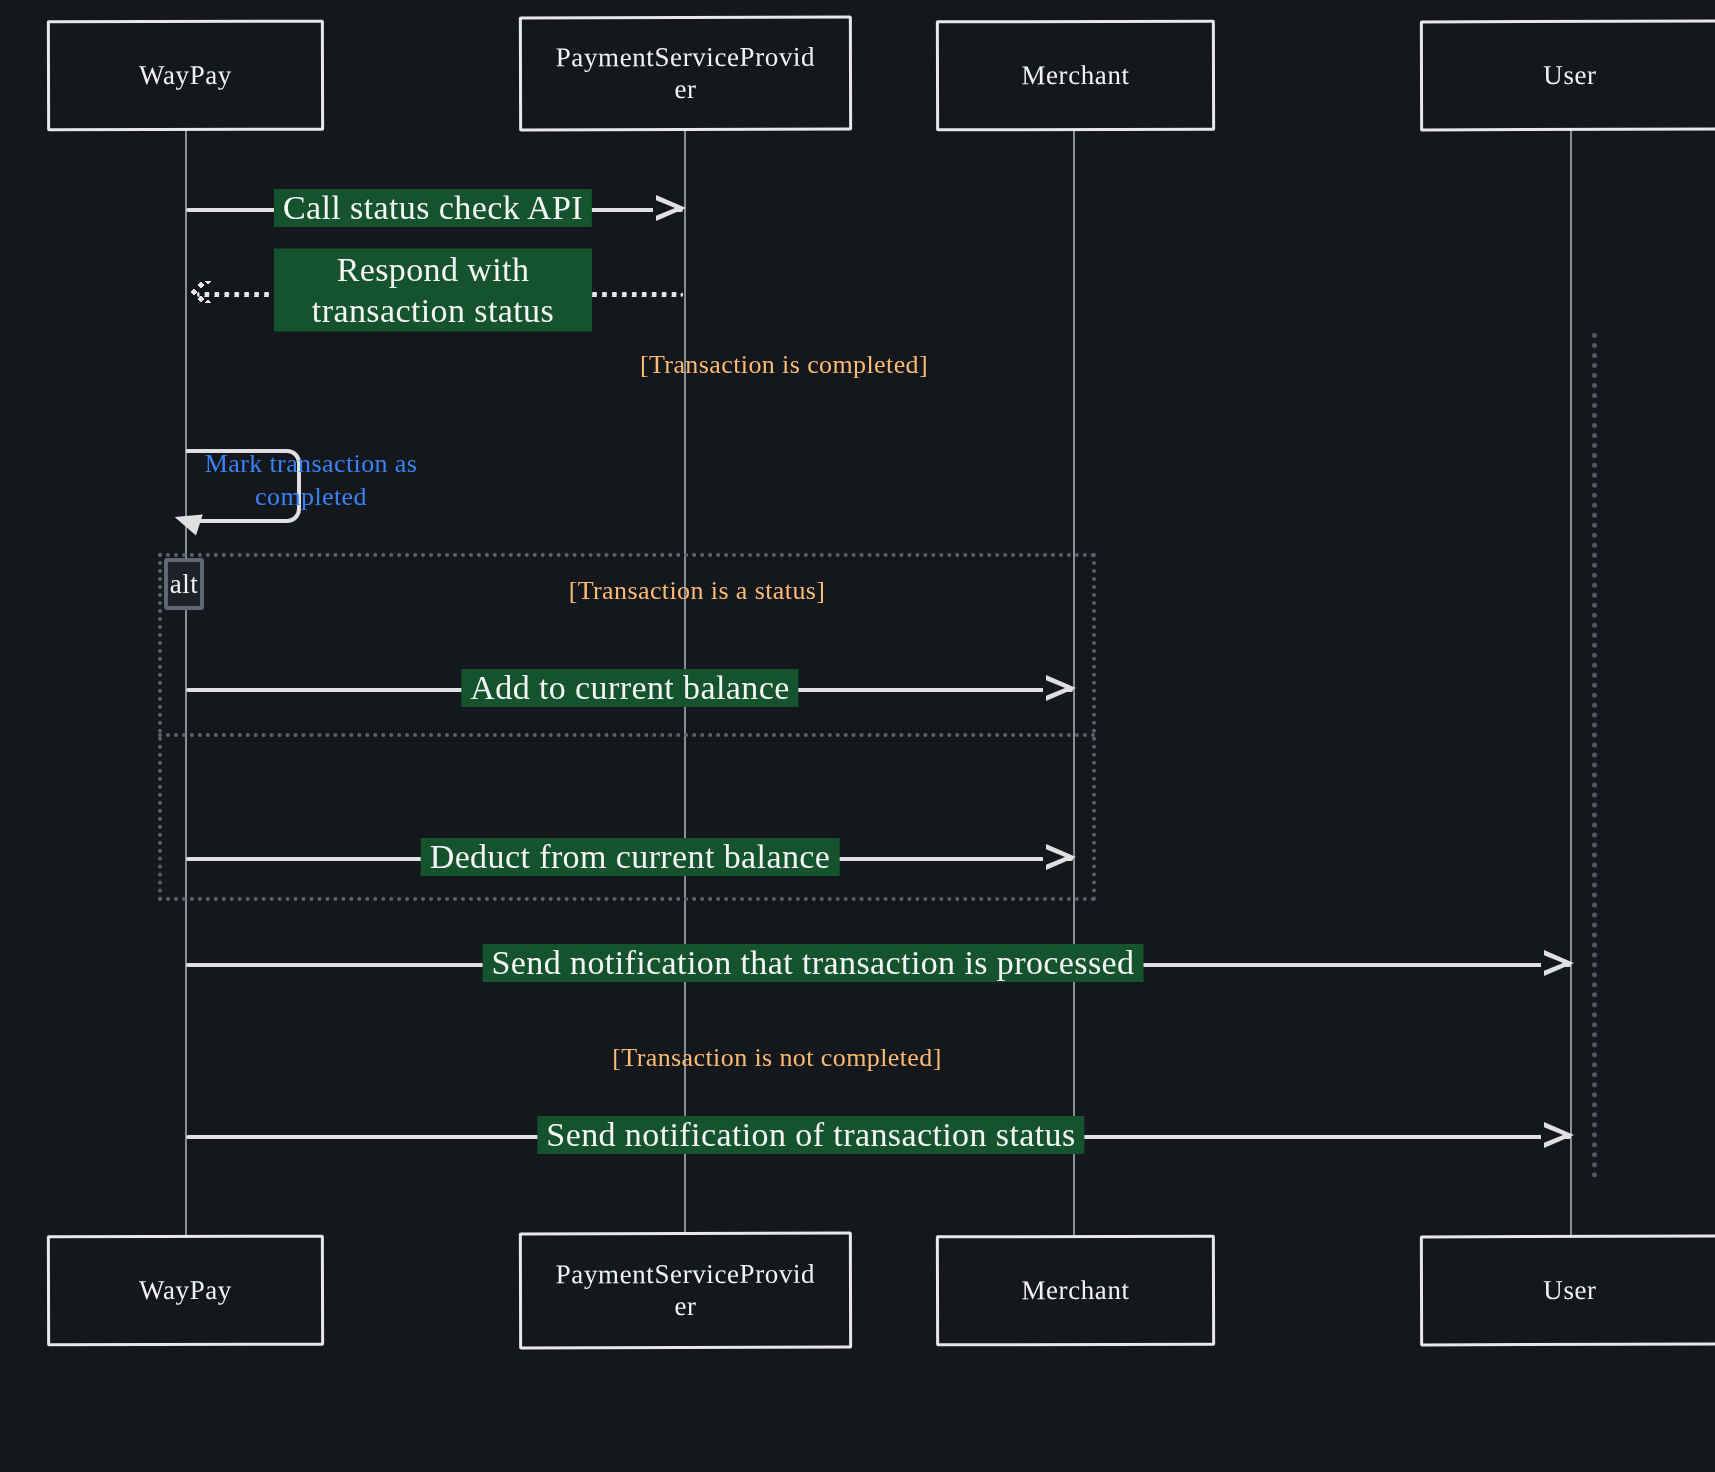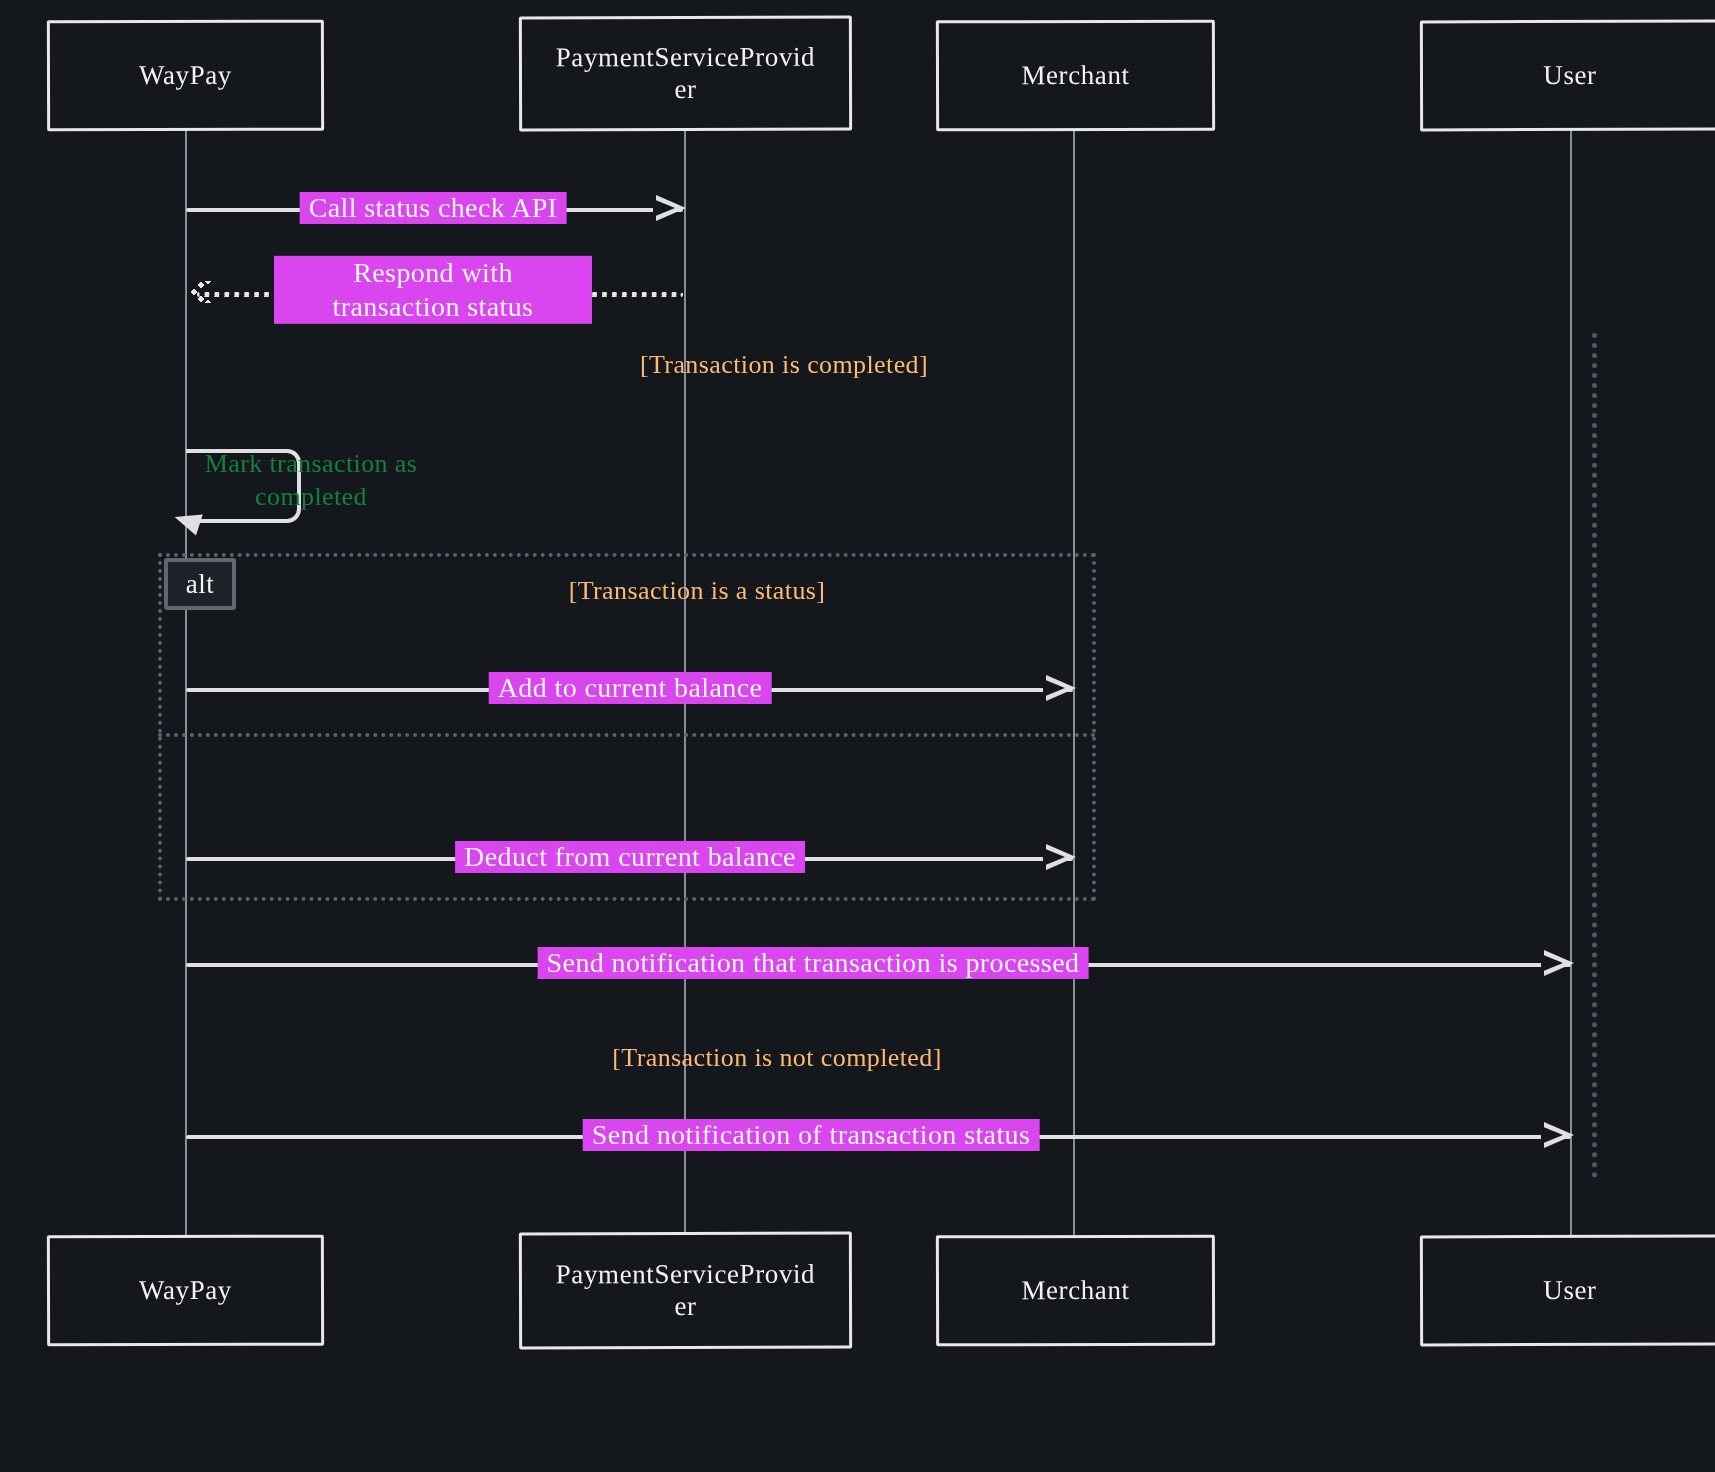"Call status check API" .msg-label { background: #d946ef -> #14532d; font-size: 28px -> 34px }
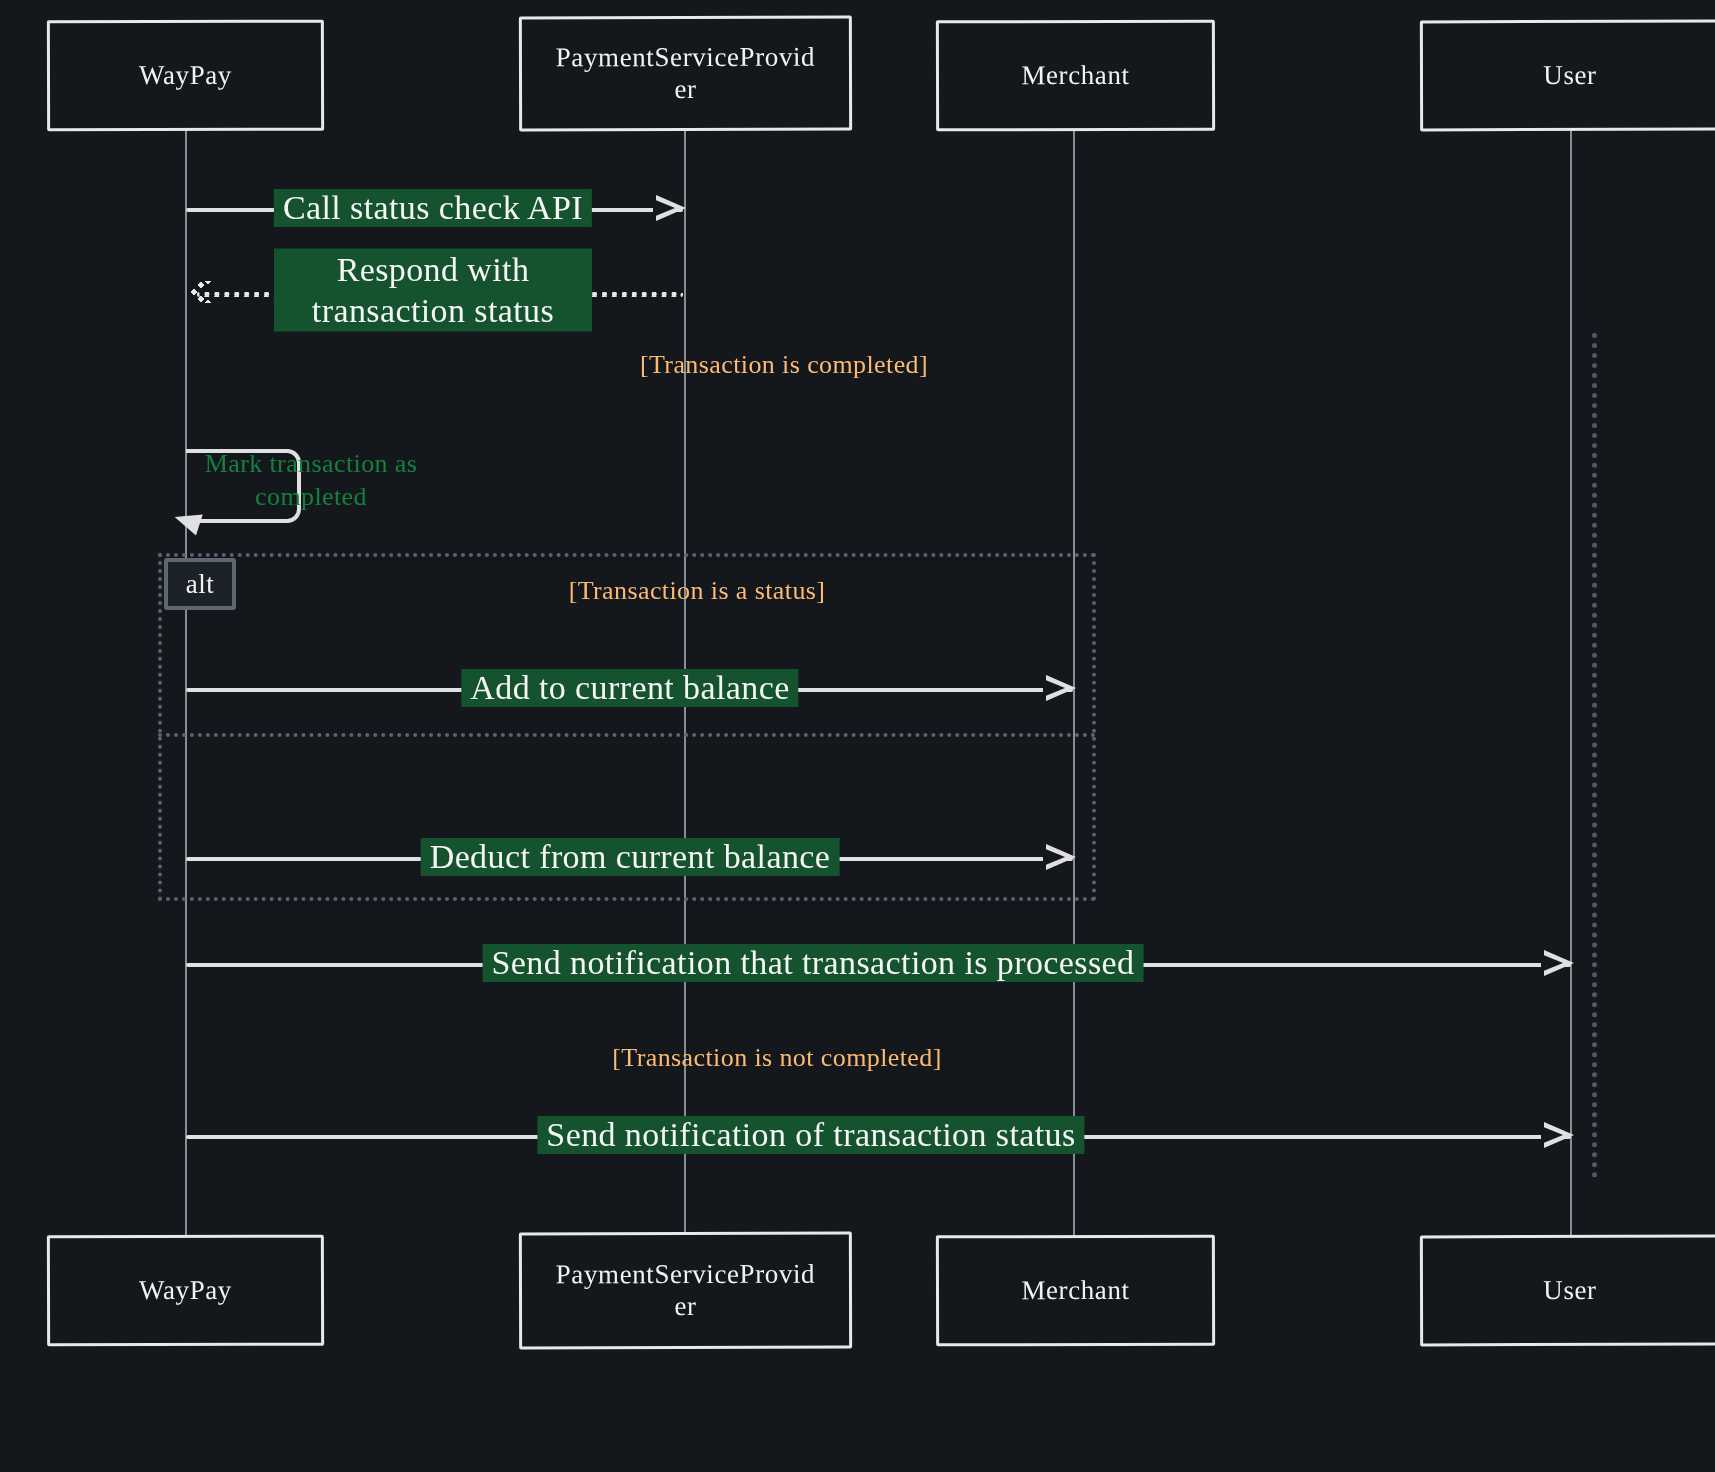"Mark transaction as" .note-label { color: #15803d -> #3b82f6 }
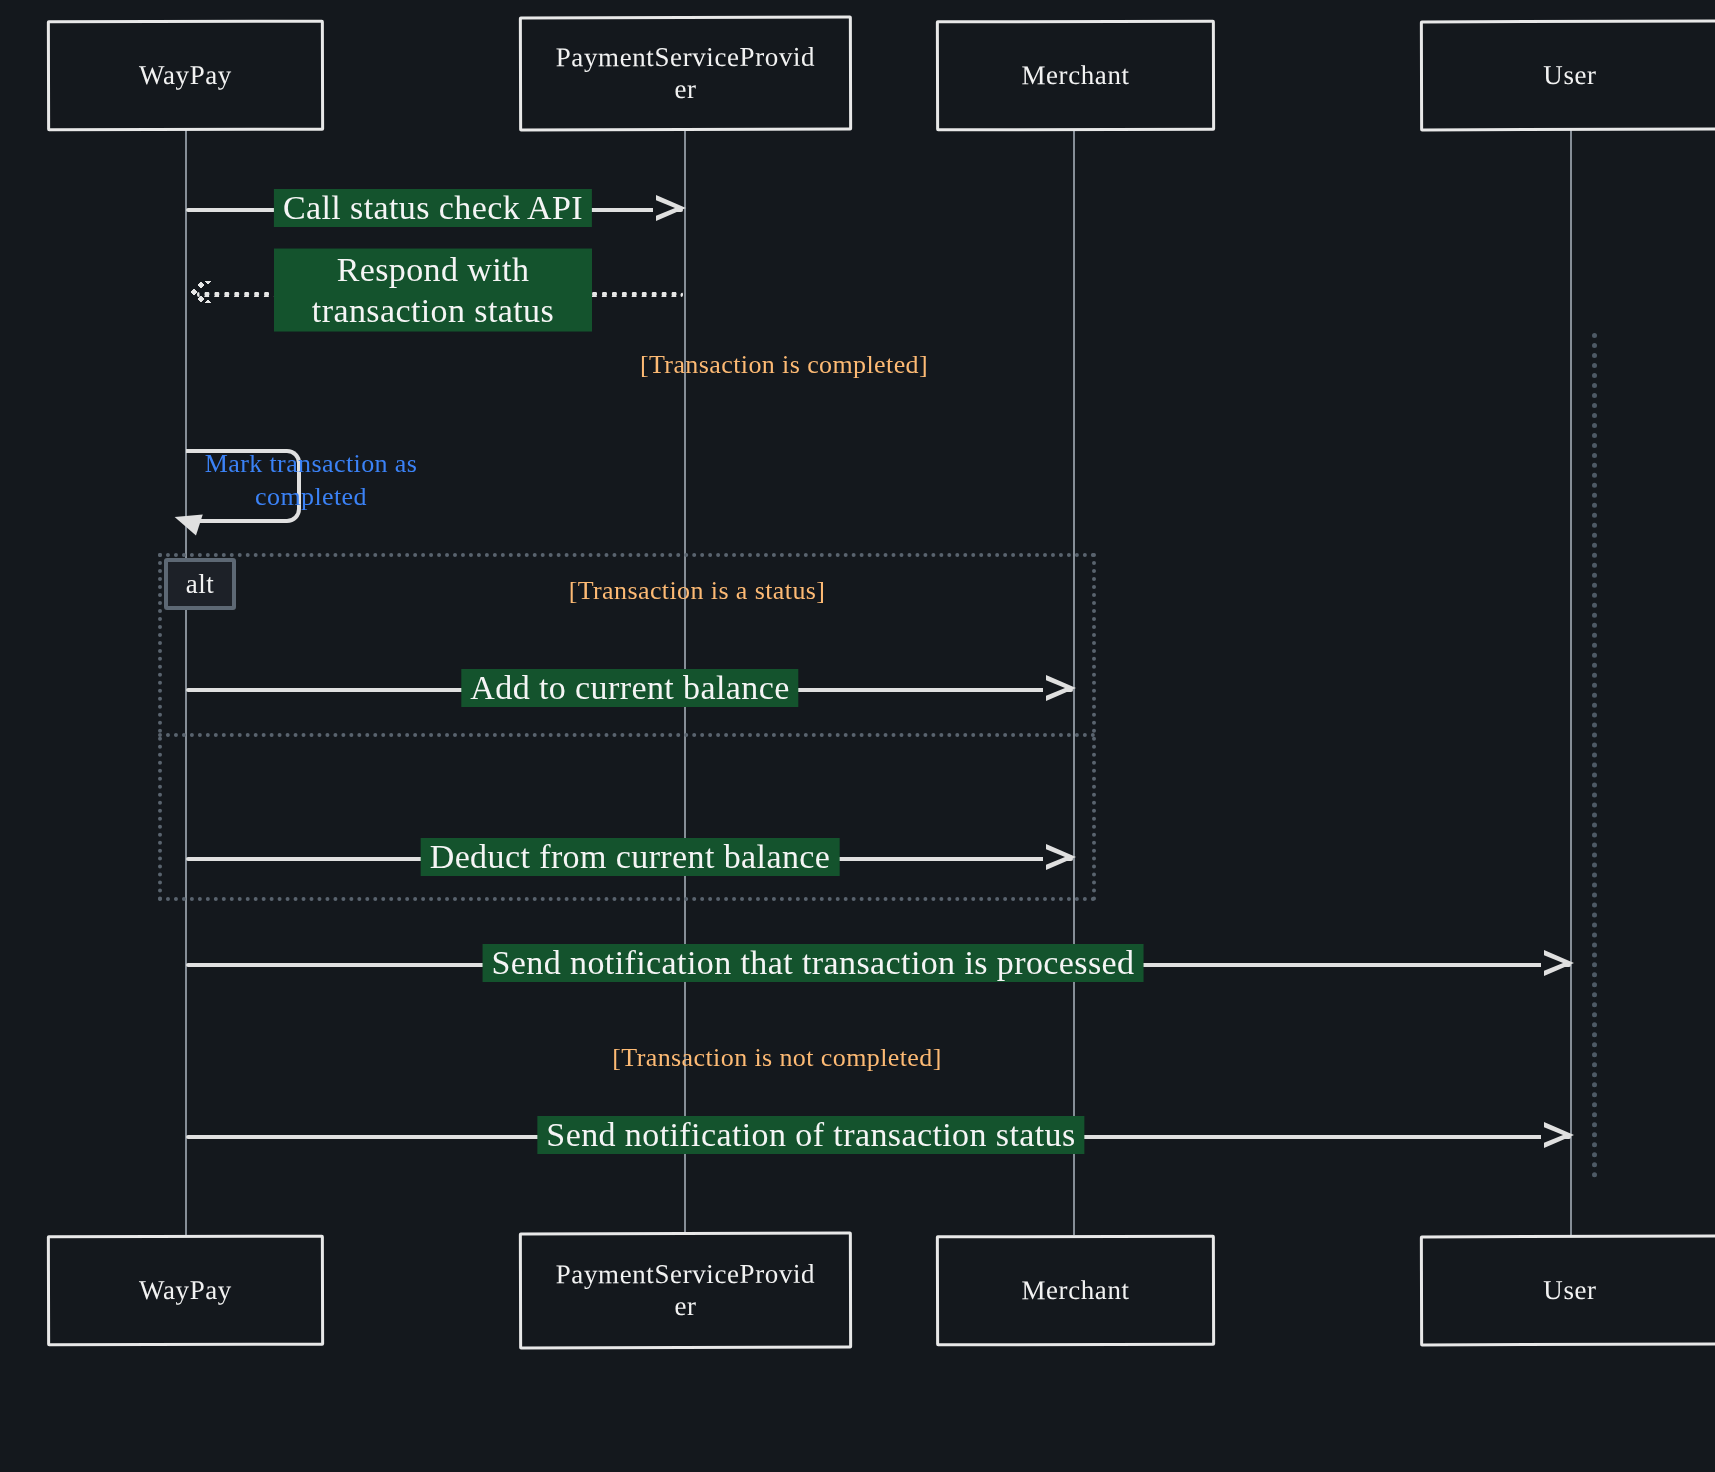"alt" div.altkey { width: 72px -> 40px }
